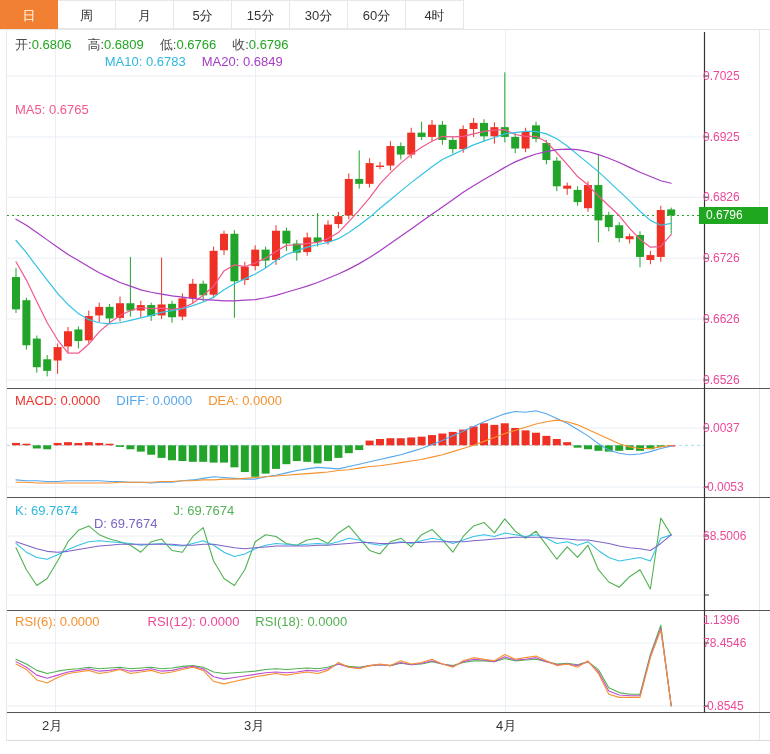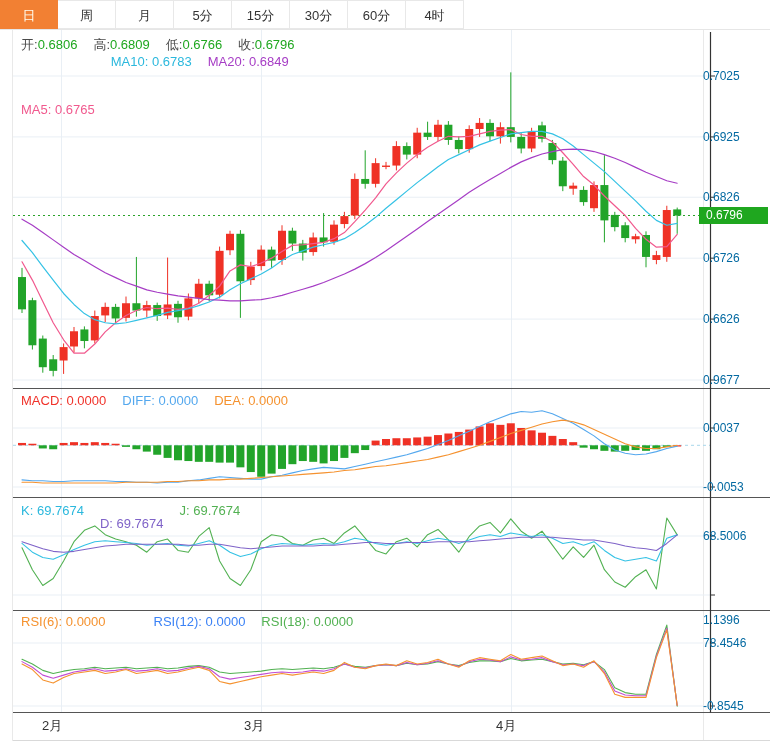"开:0.6806" .chartwrap { left: 12px -> 6px; width: 692px -> 754px }
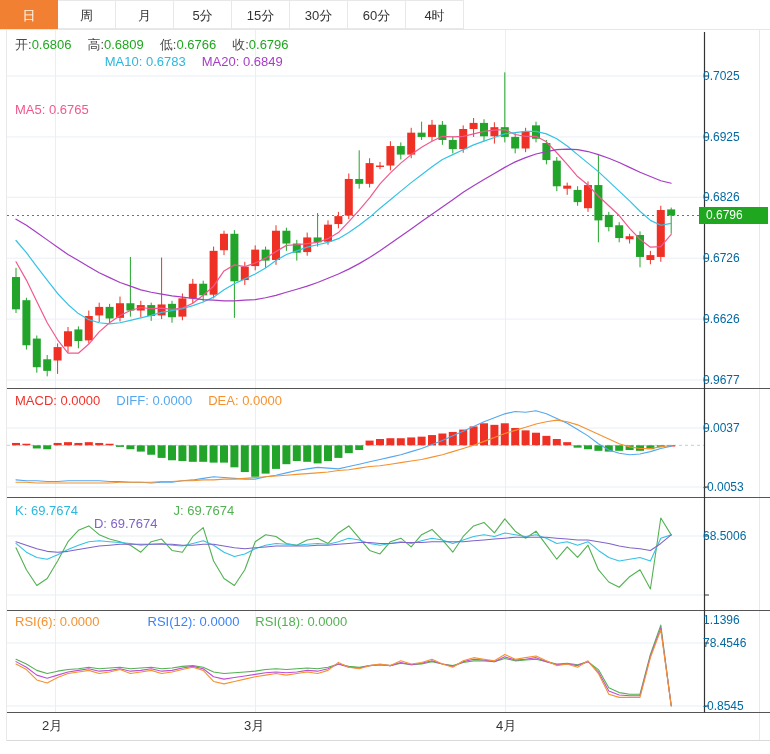"0.7025" .ylab { color: #0369a1 -> #ec4899 }
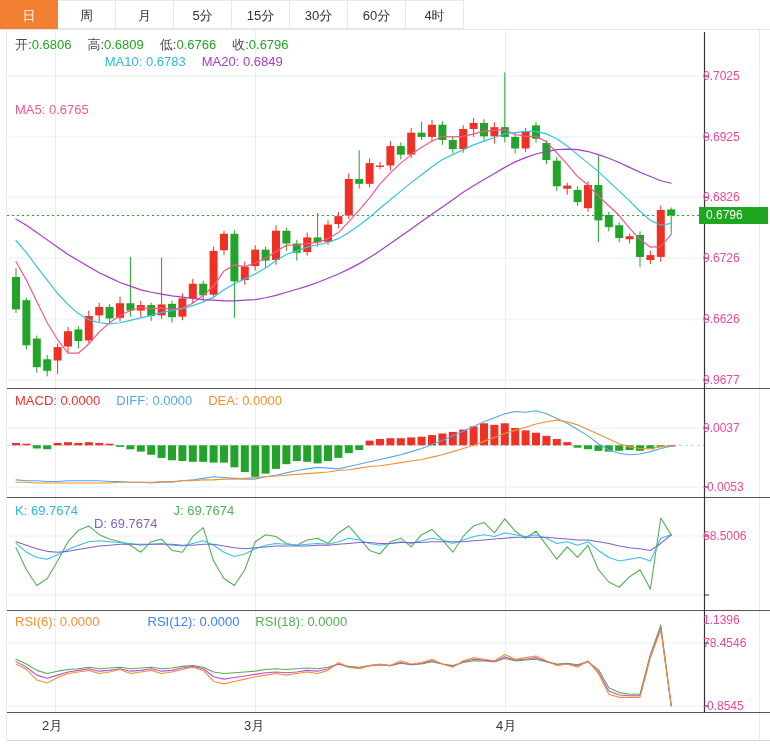"0.9677" div.ylab { text: 0.9677 -> 0.6526 }
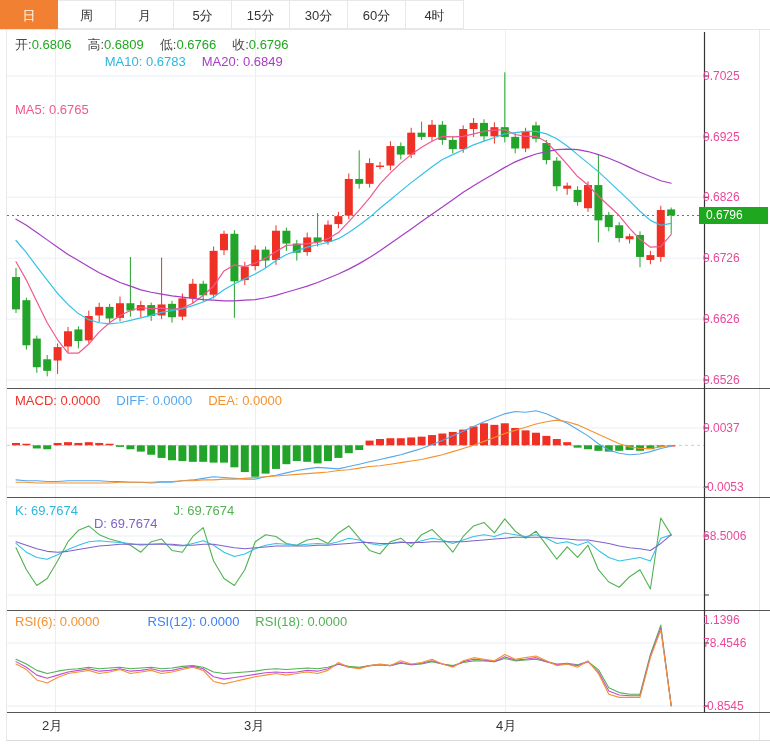"RSI(12): 0.0000" .r12col { color: #3b82f6 -> #ec4899 }
